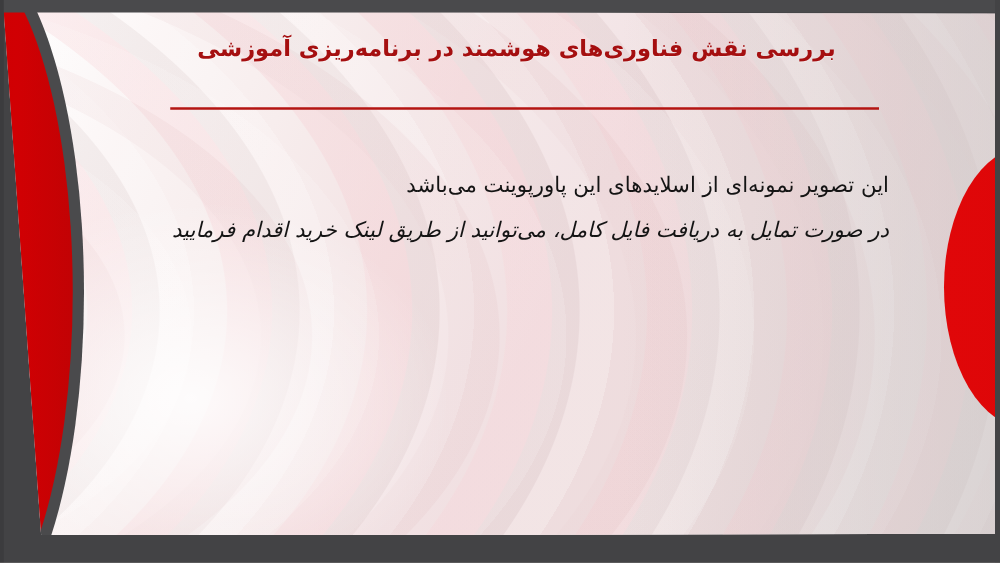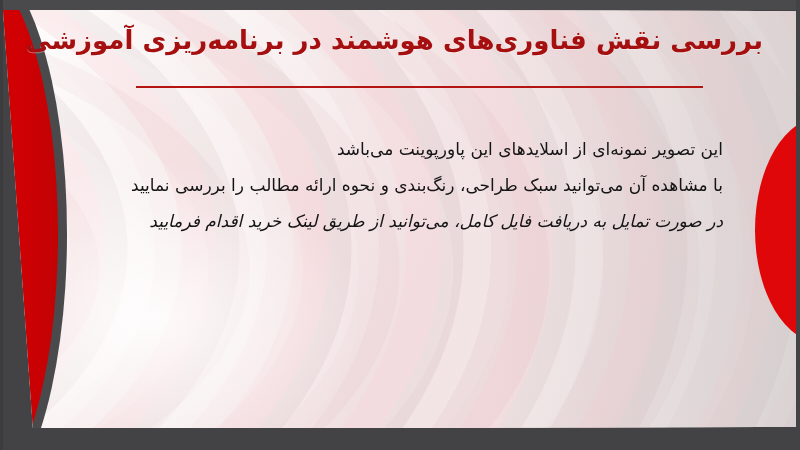"بررسی نقش فناوری‌های هوشمند در" .title-line { font-size: 26px -> 18px }
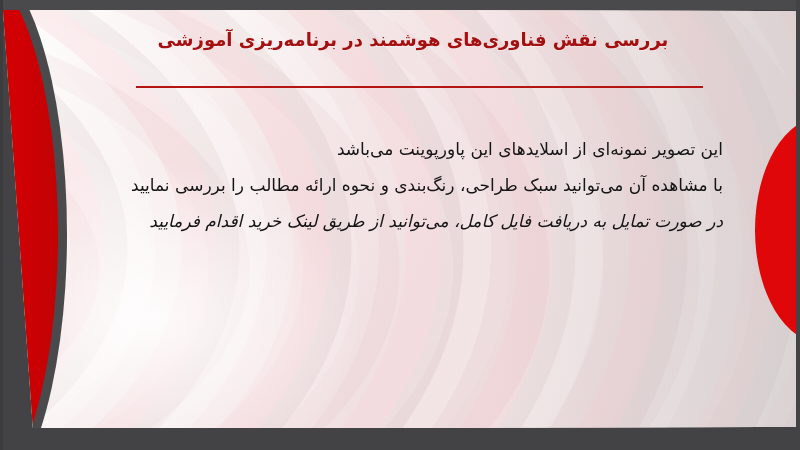"این تصویر نمونه‌ای از اسلایدهای" .body-block { left: 70px -> 58px }
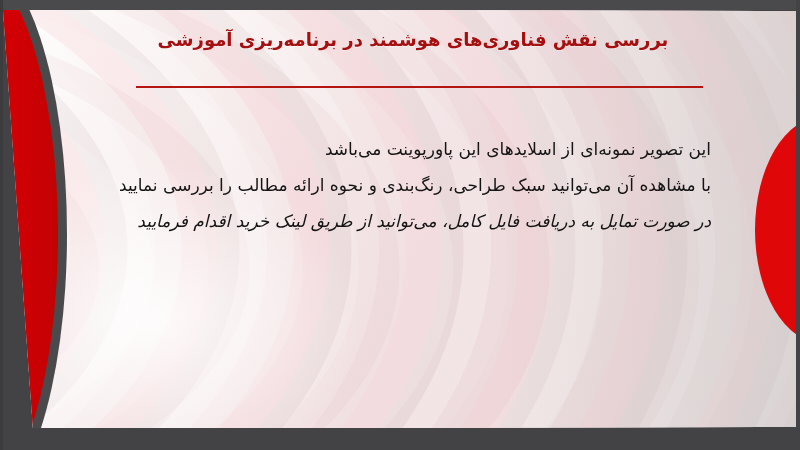"با مشاهده آن میتوانید سبک" div.body-line { html: <div>با مشاهده آن می‌توانید سبک طراحی، رنگ‌بندی و نحوه ارائه مطالب را بررسی نمایید</div> -> none }
